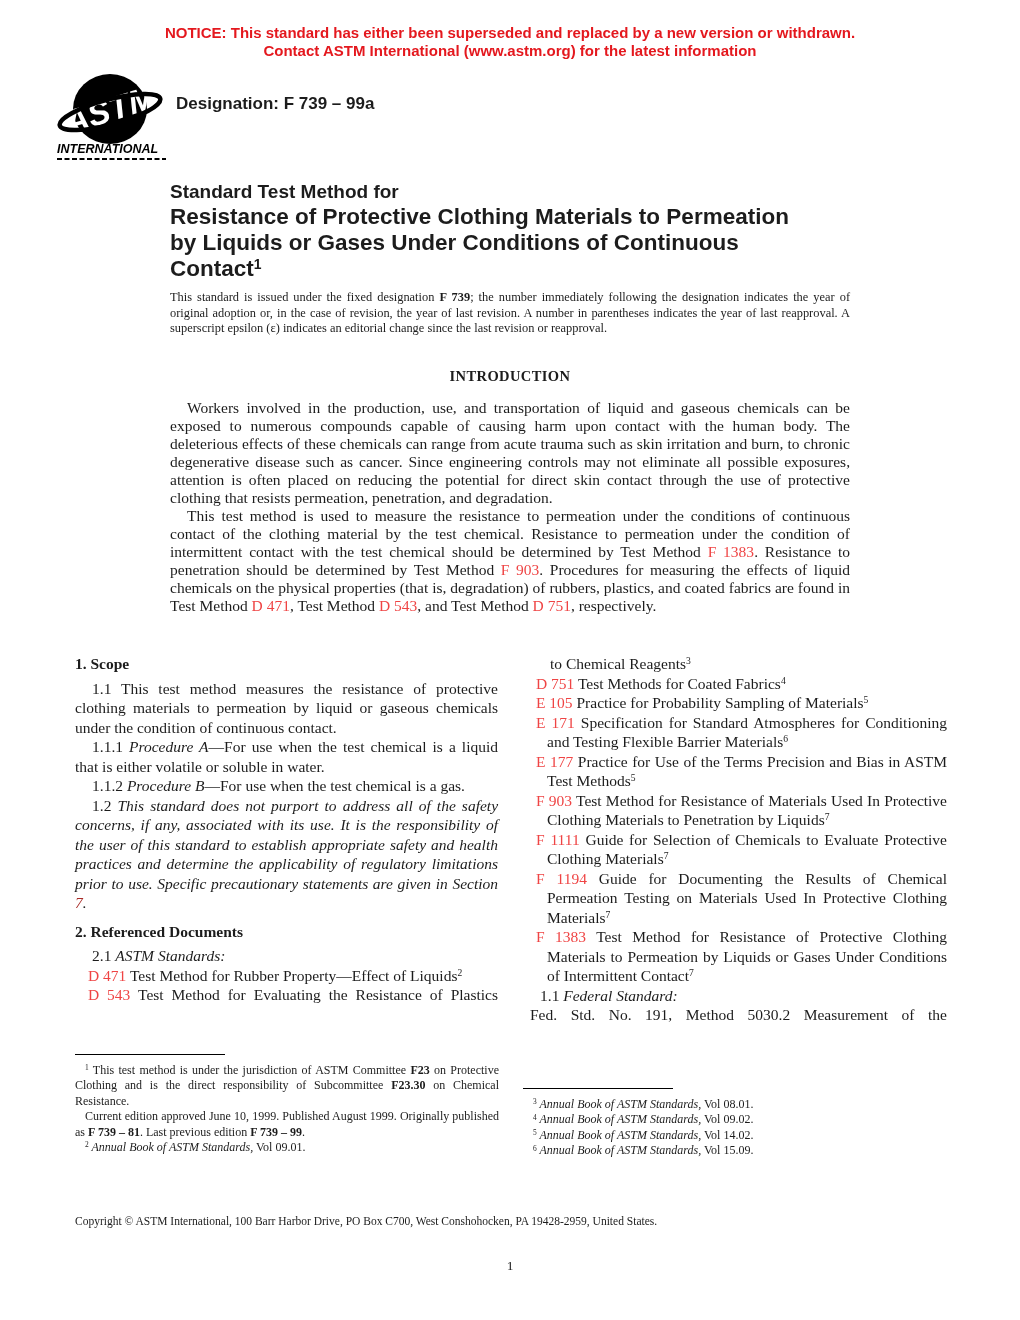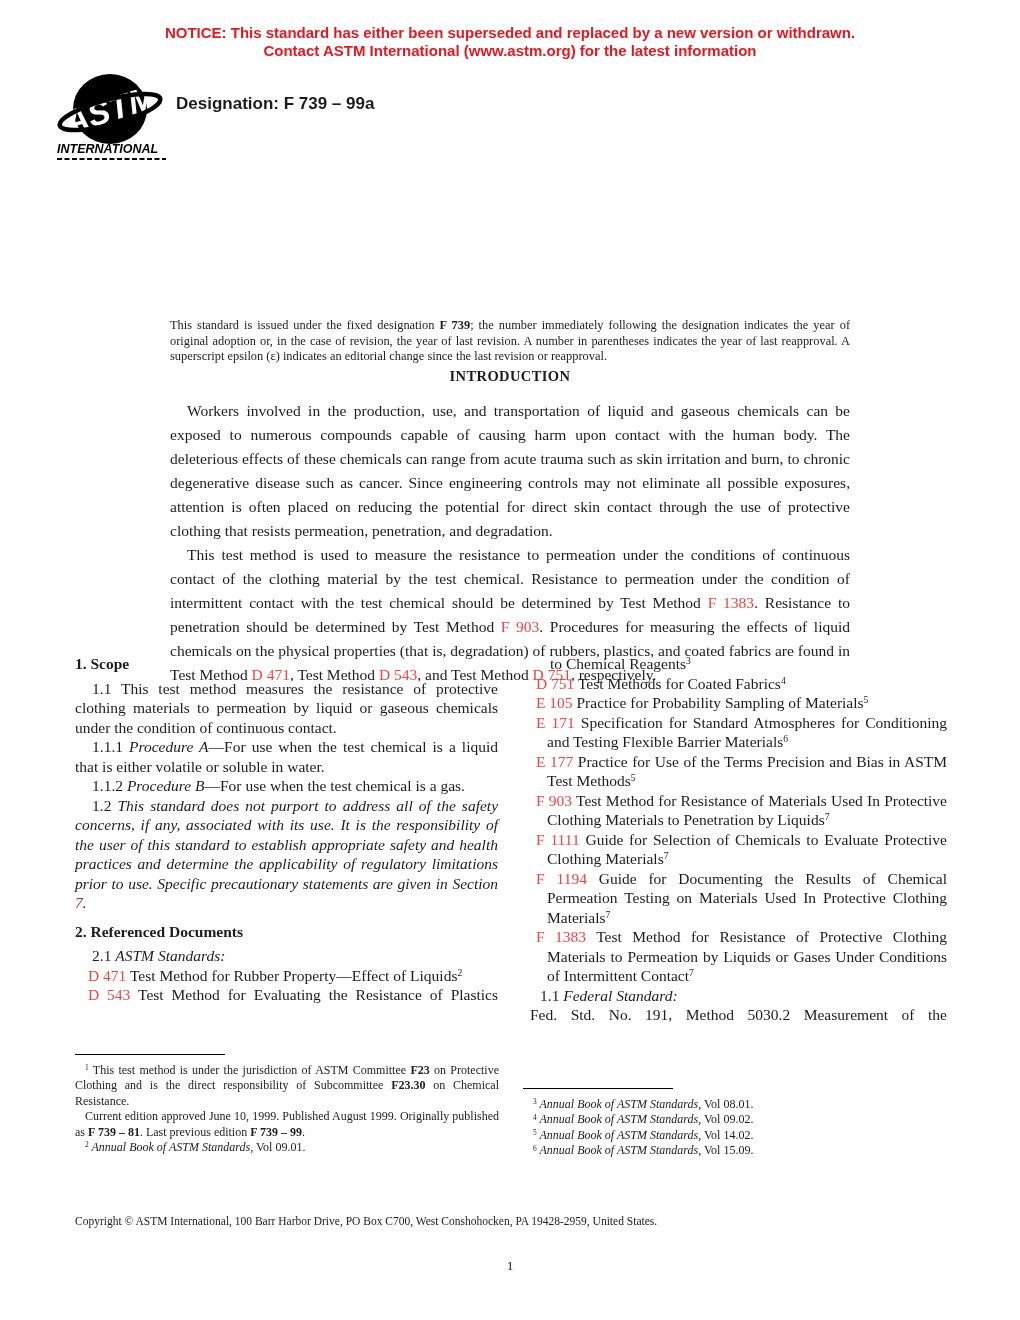"Standard Test Method for" div.title-block { html: none -> <div> <div>Standard Test Method for</div> <div><span>Resistance of Protective Clothing Materials to Permeation</span></div> <div><span>by Liquids or Gases Under Conditions of Continuous</span></div> <div><span>Contact</span><sup>1</sup></div> </div> }
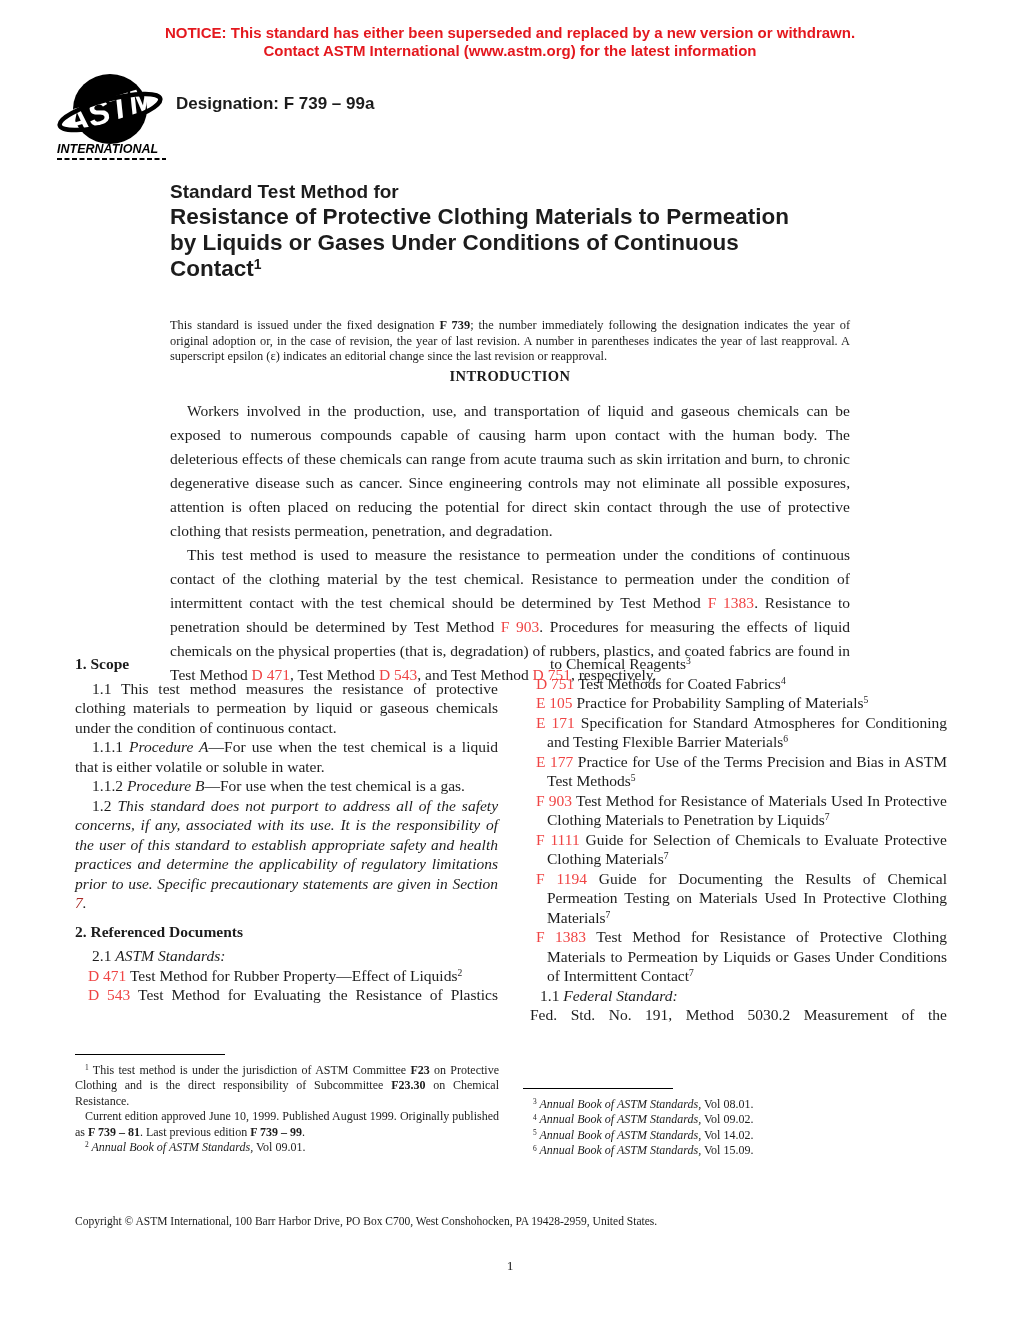"This standard is issued under" .issuance { top: 310px -> 282px }
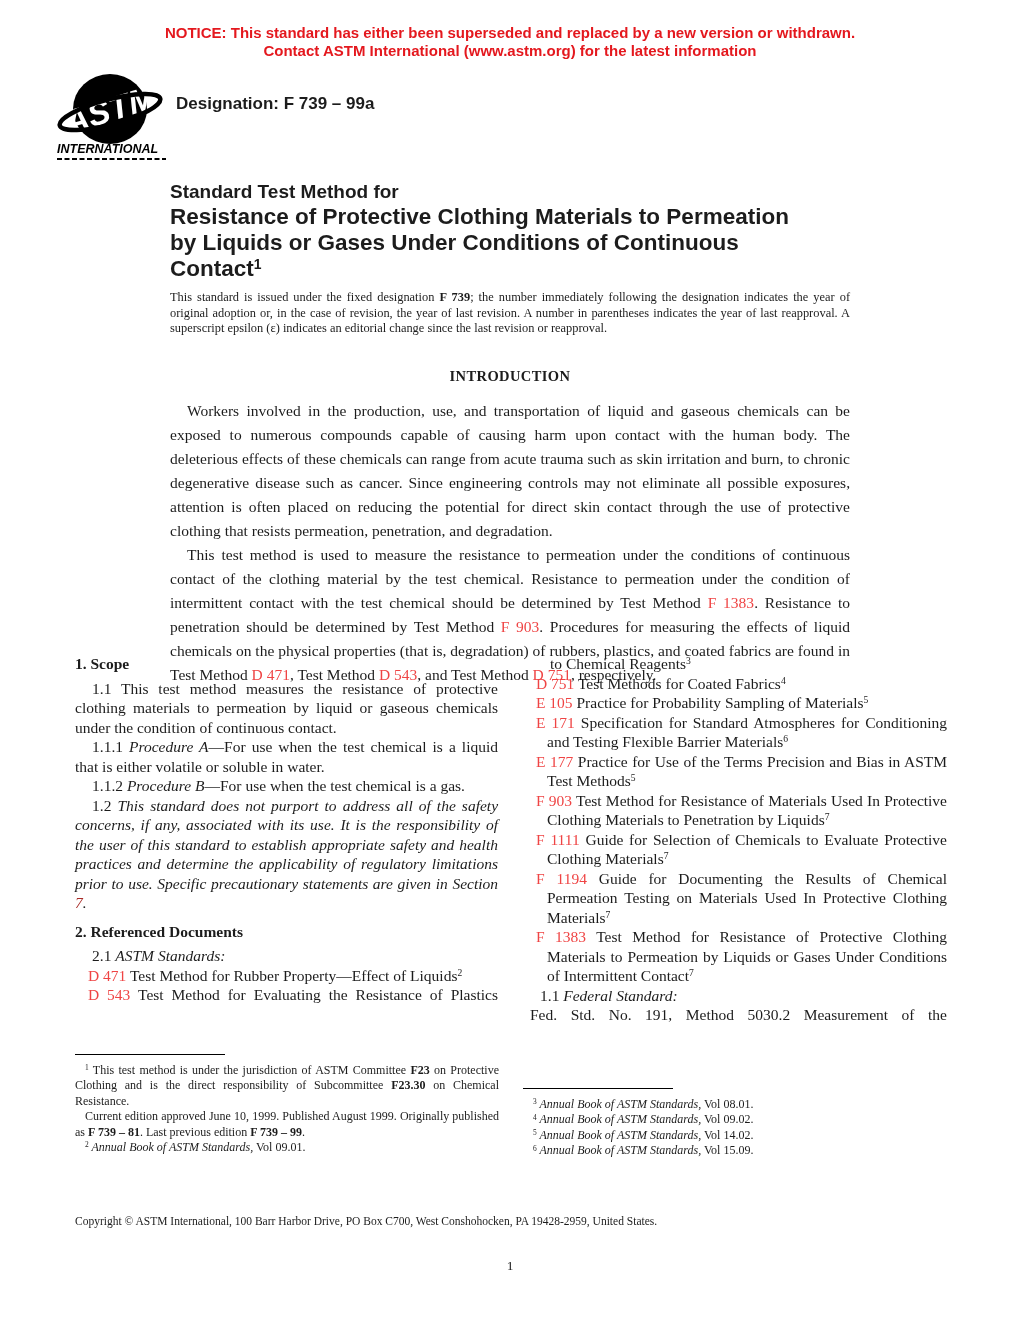"Workers involved in the production," .intro-body { line-height: 24px -> 18px }
